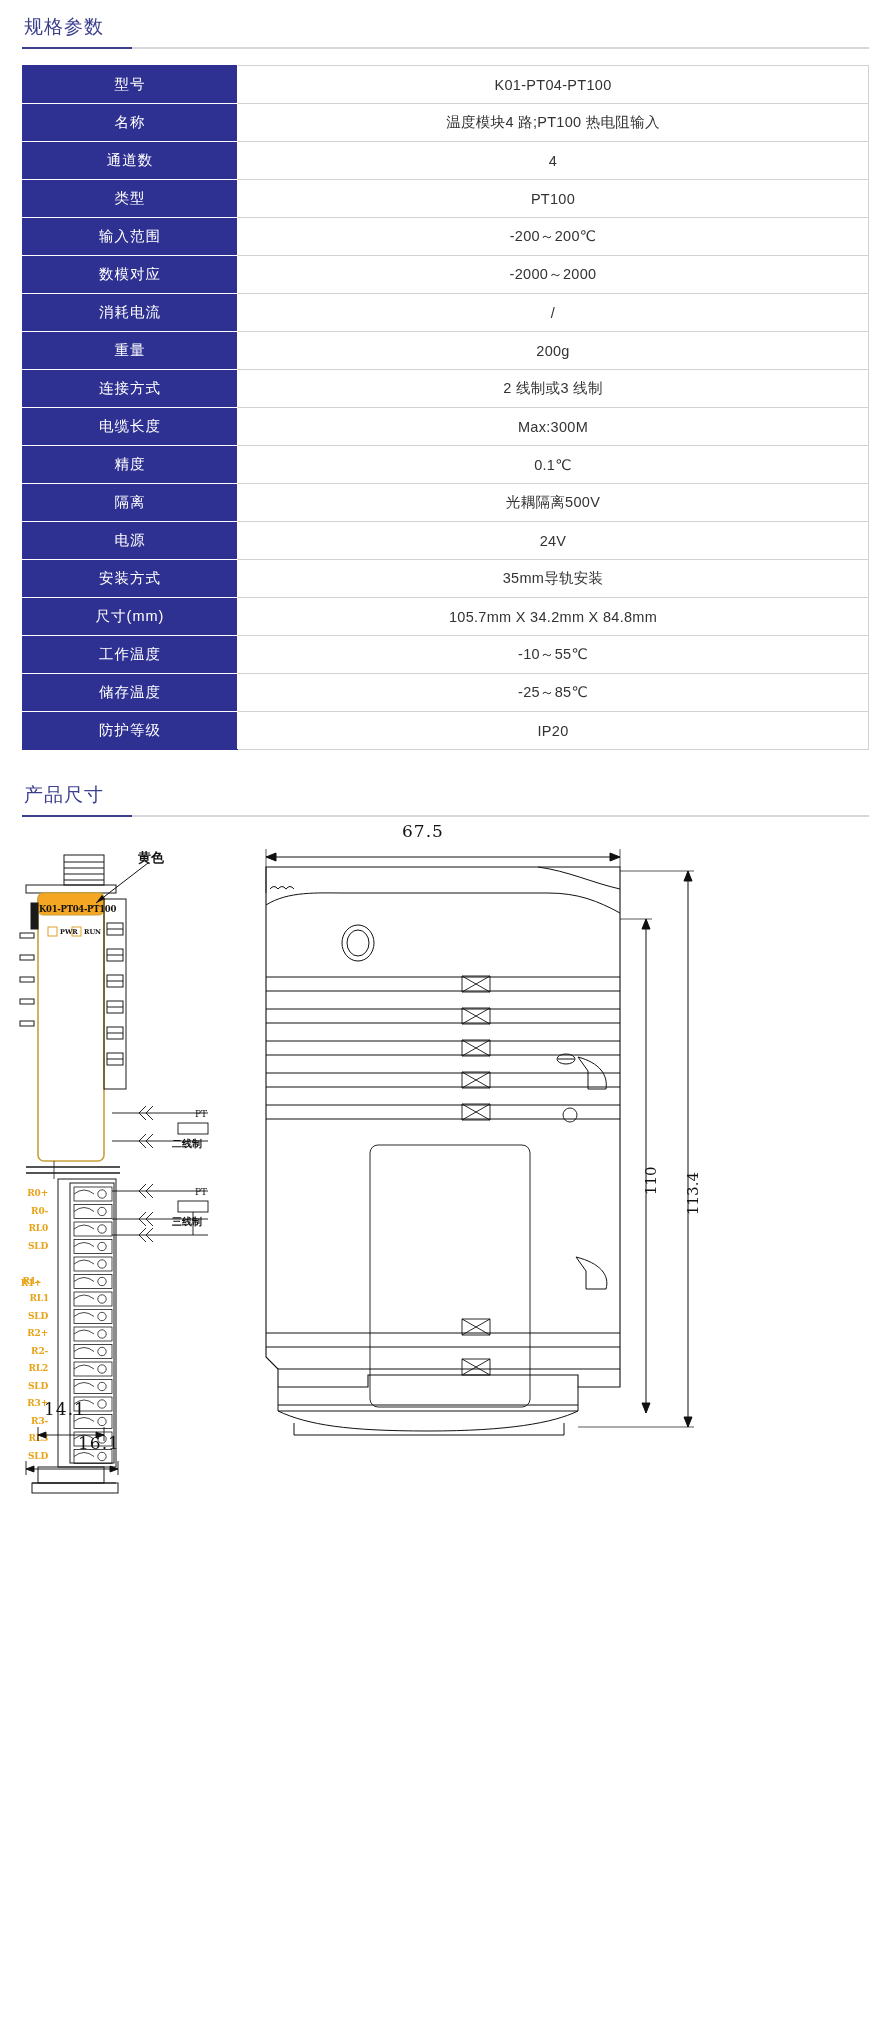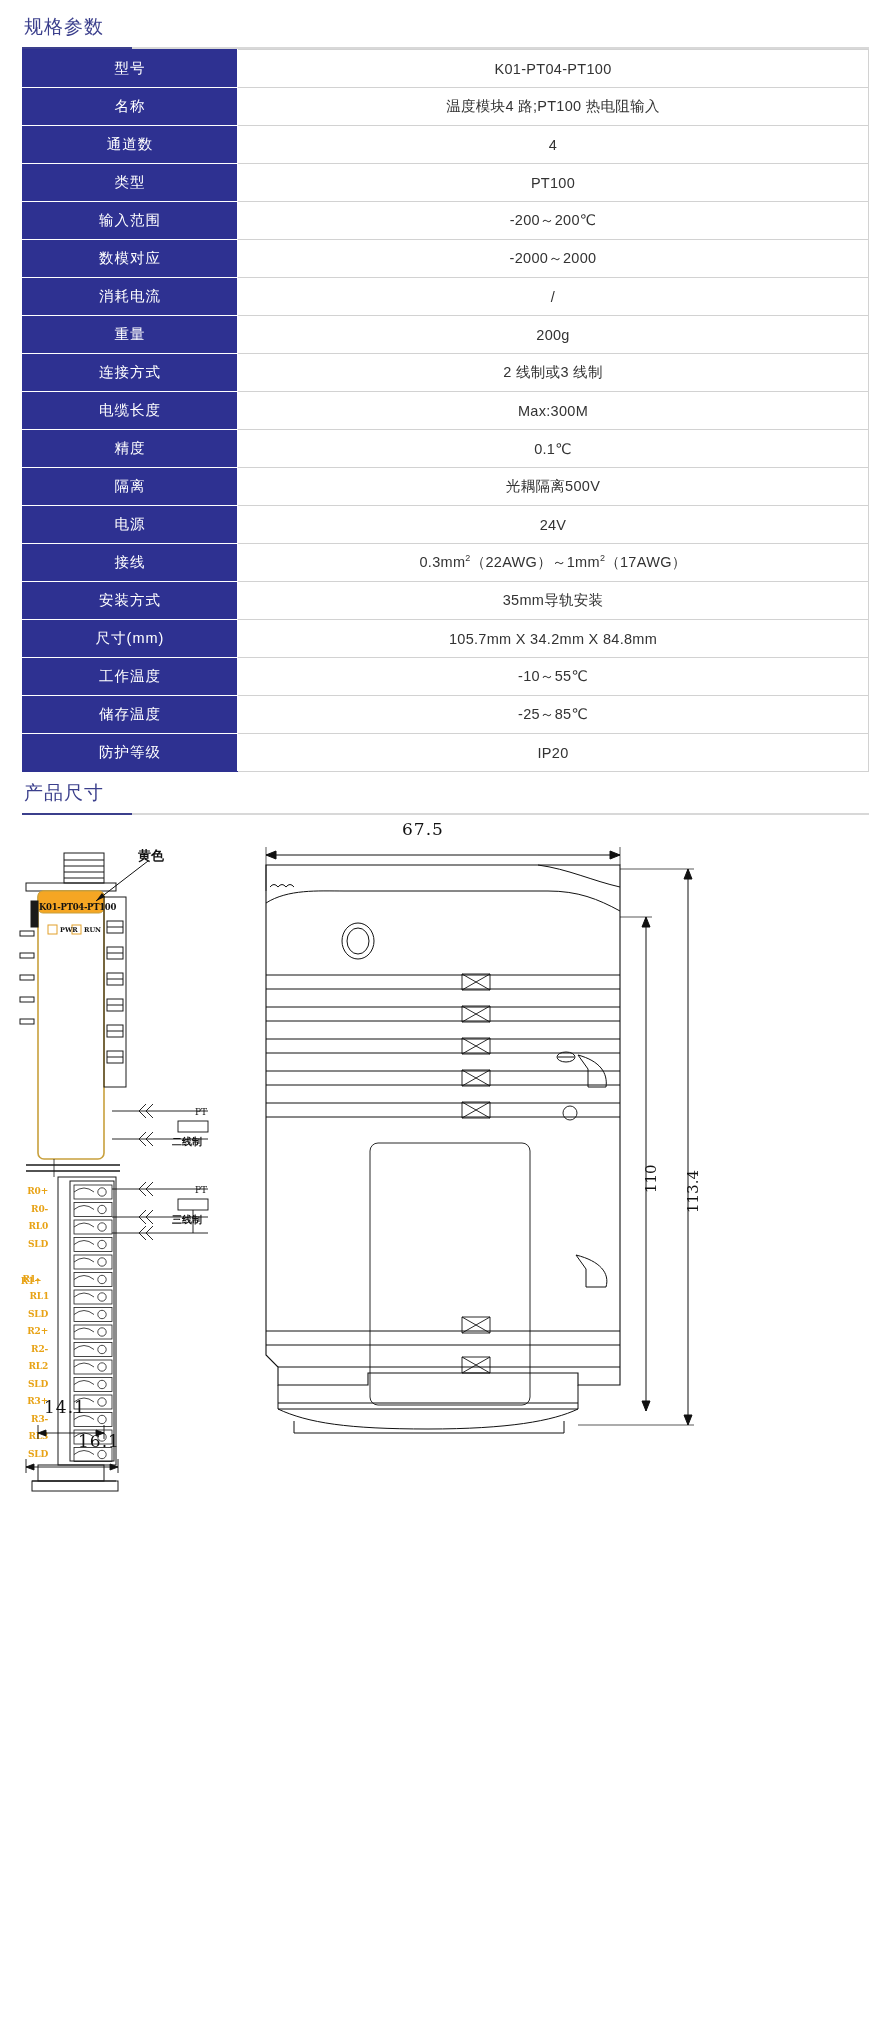"型号" .spec-table { margin-top: none -> 16px }
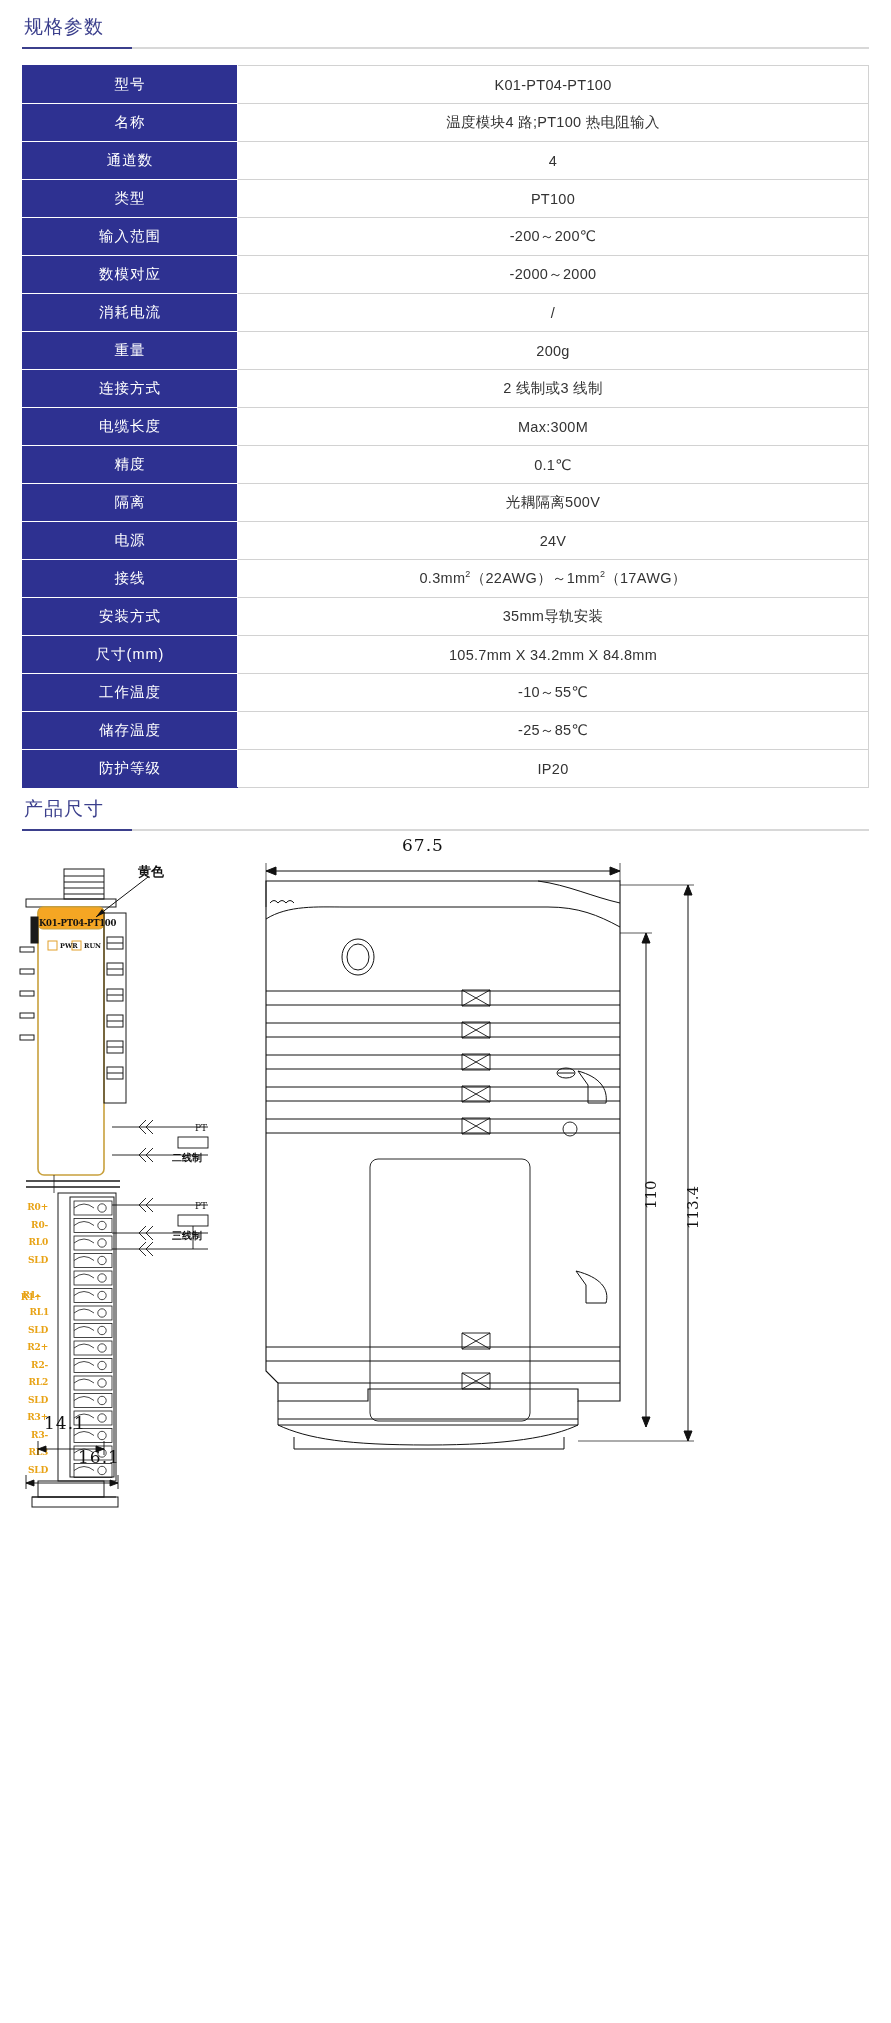"接线" tr { html: <tr> <td>接线</td> <td>0.3mm<sup>2</sup>（22AWG）～1mm<sup>2</sup>（17AWG）</td> </tr> -> none }
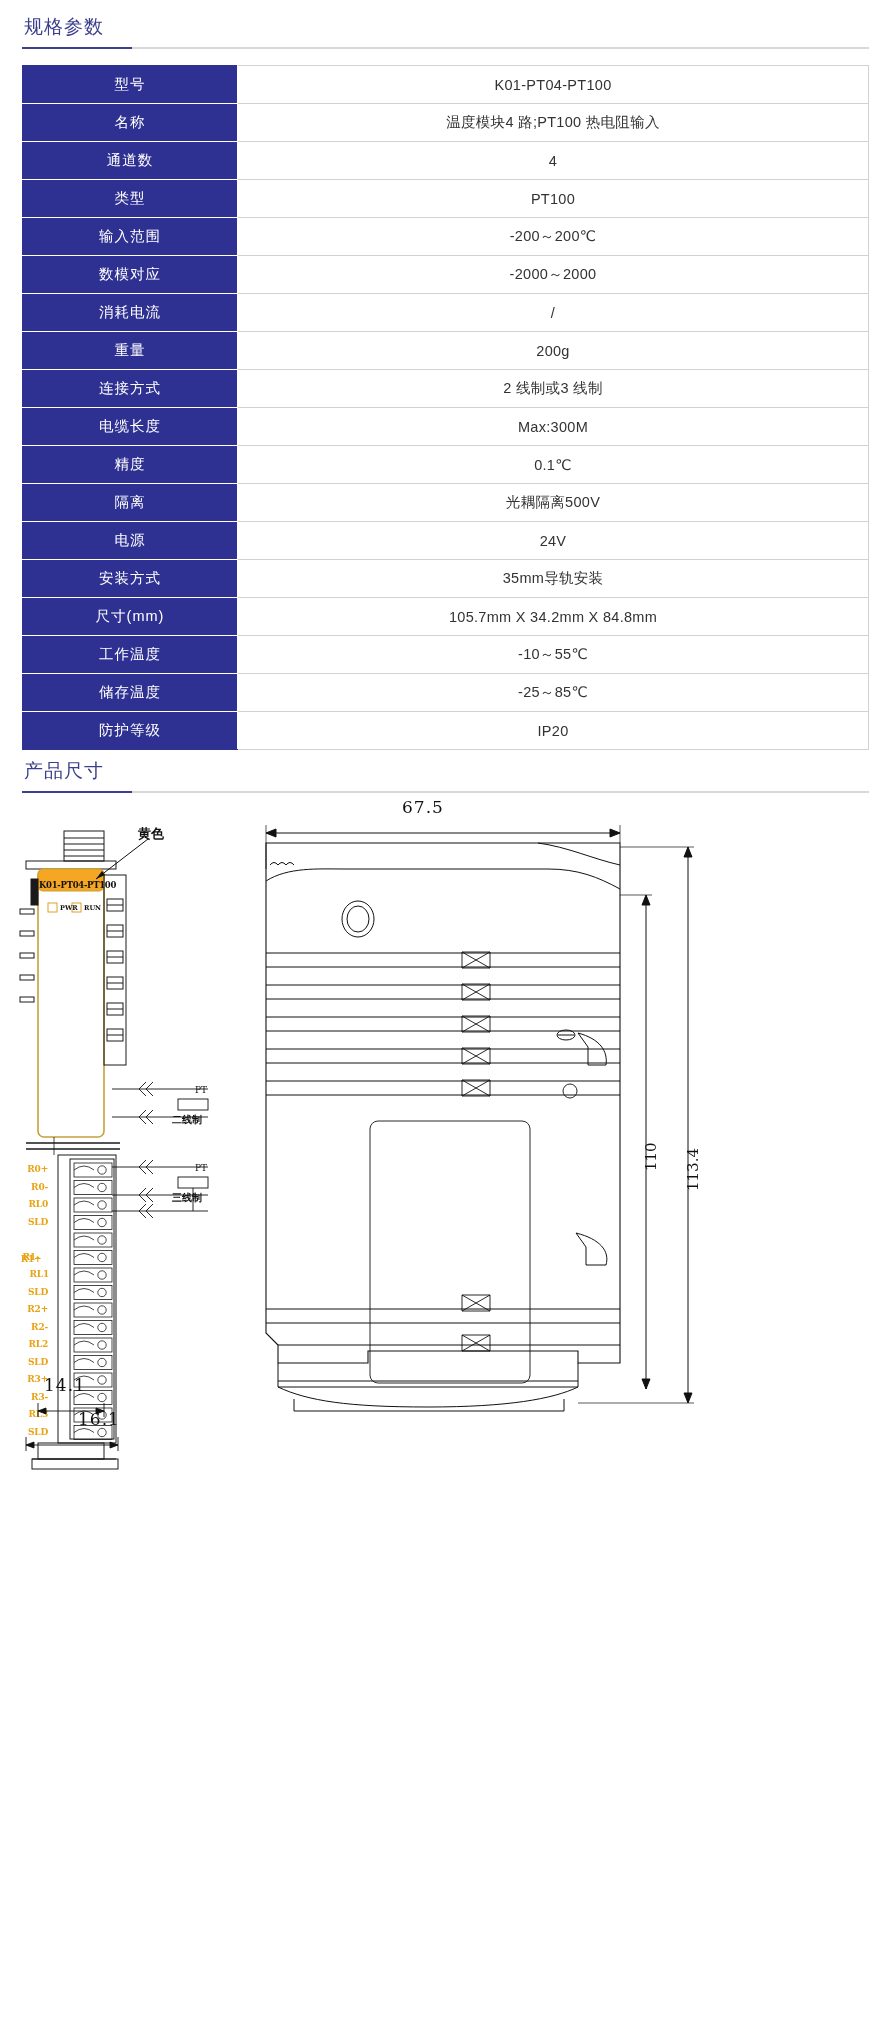"产品尺寸" div.section { margin-top: 8px -> 32px }
